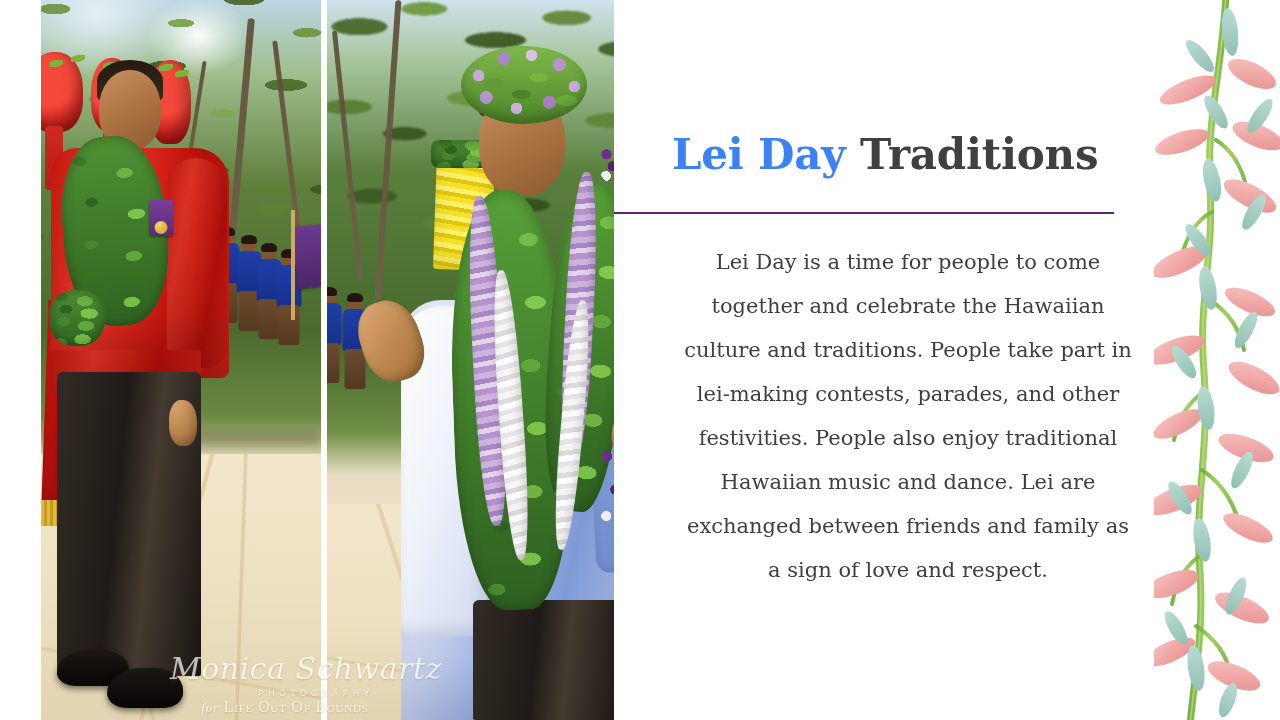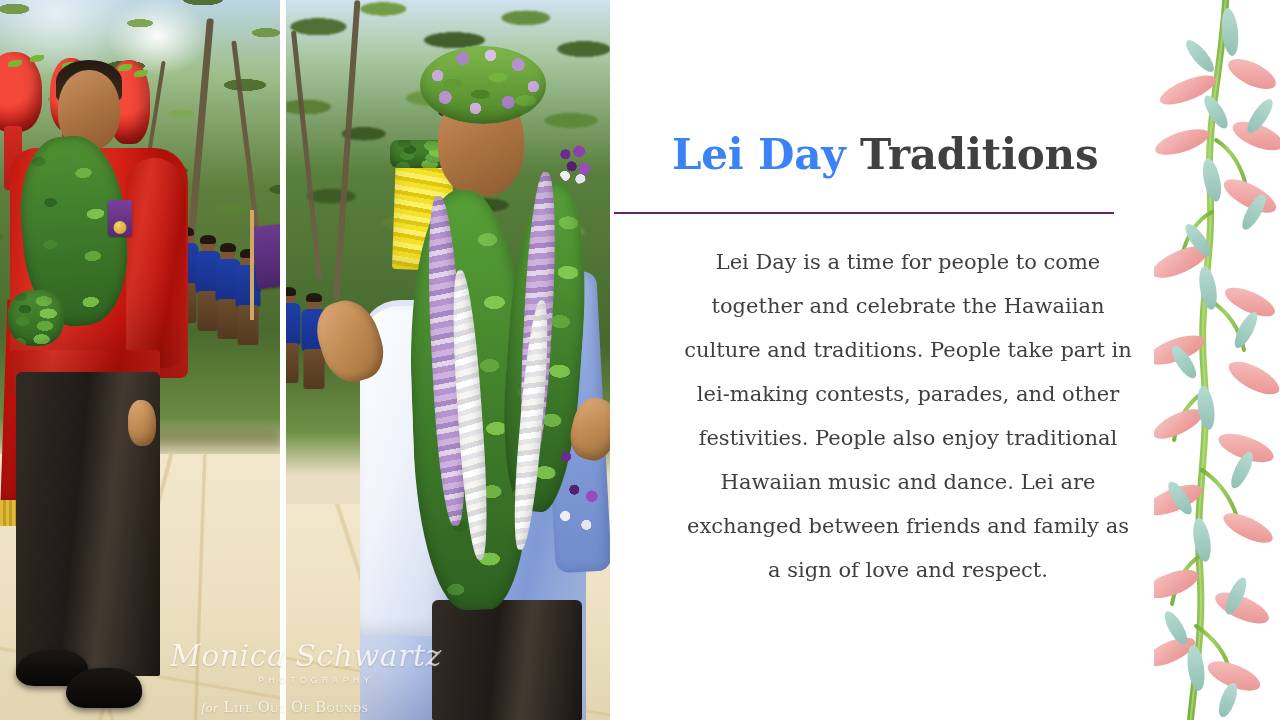"Monica Schwartz" .photo-block { padding-left: none -> 41px }
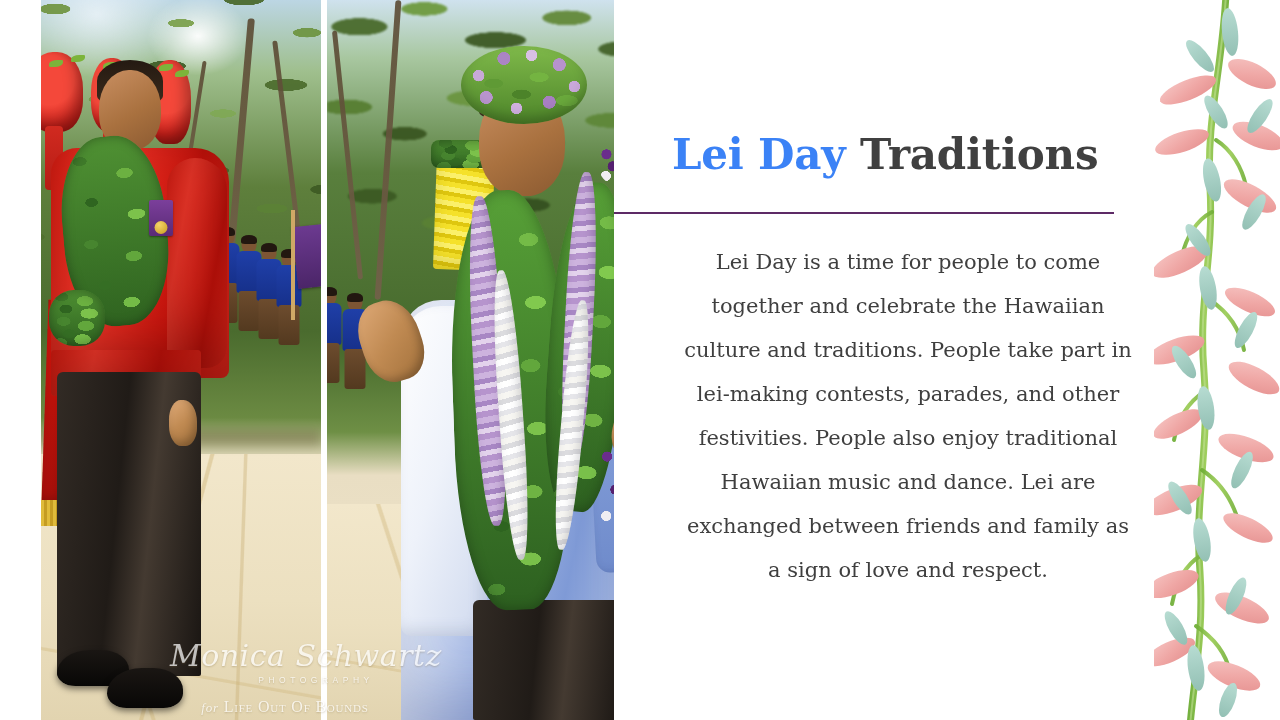"for Life Out Of Bounds" .wm-tag { margin-top: 13px -> 0 }
